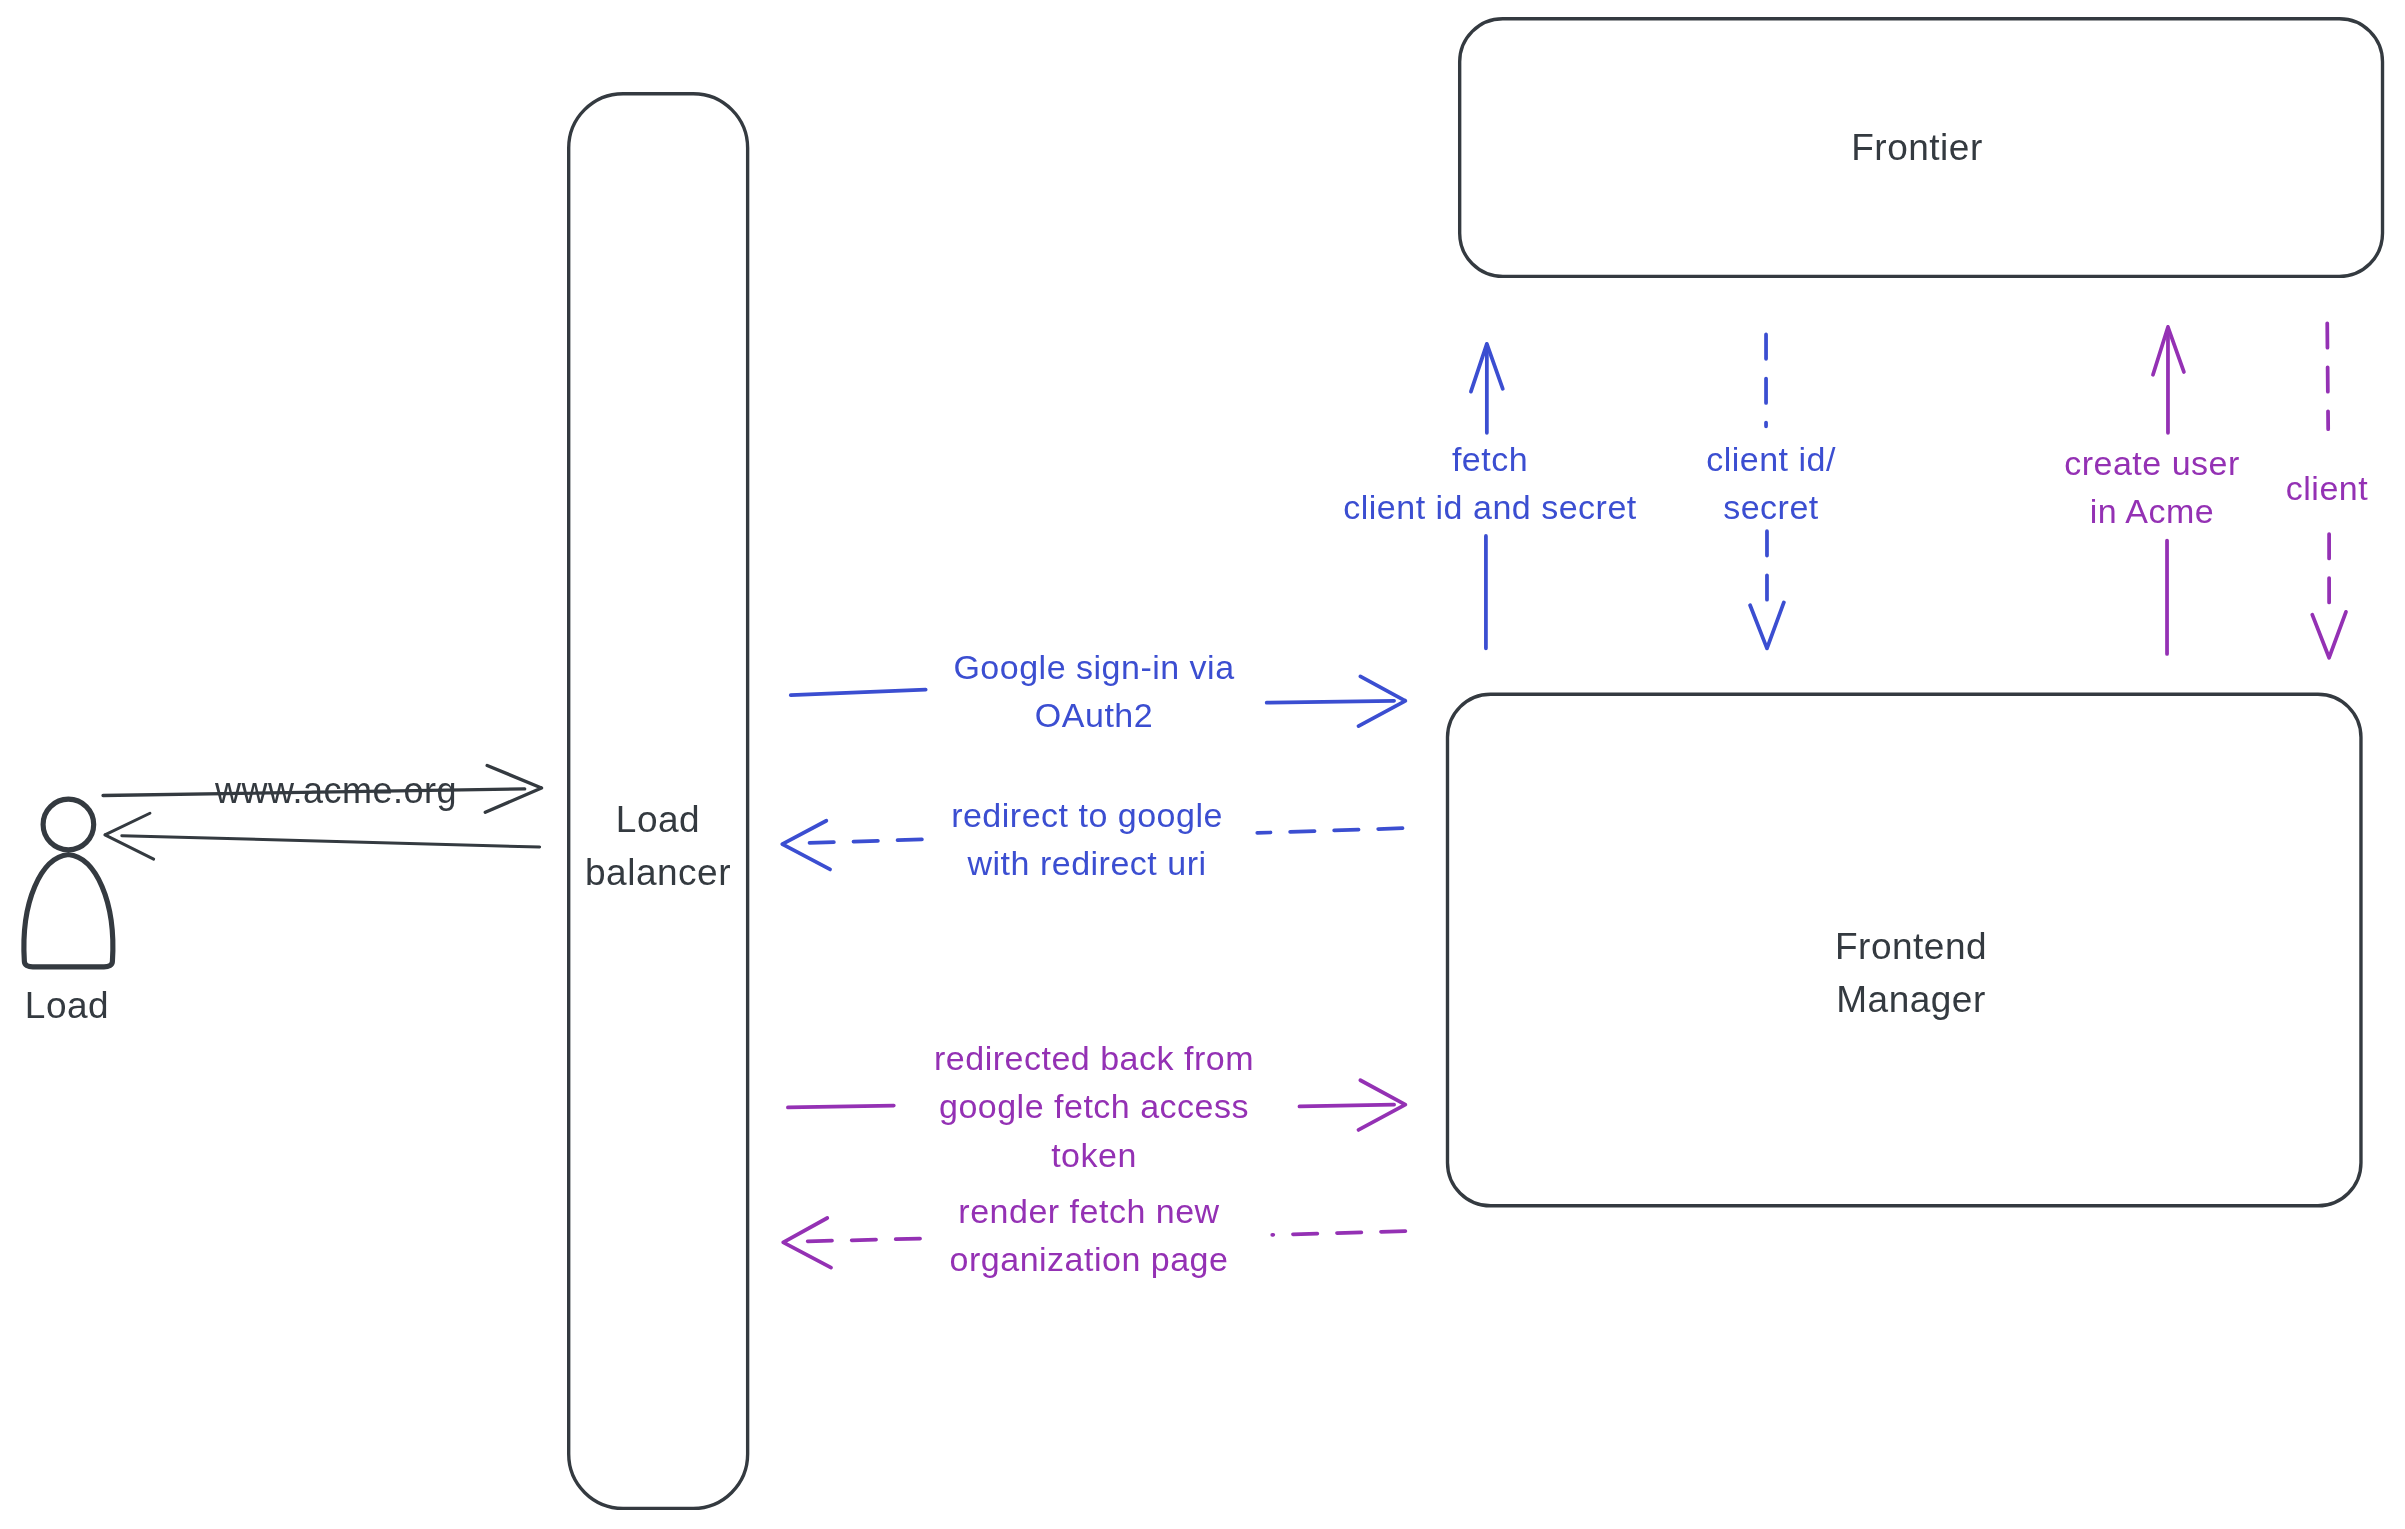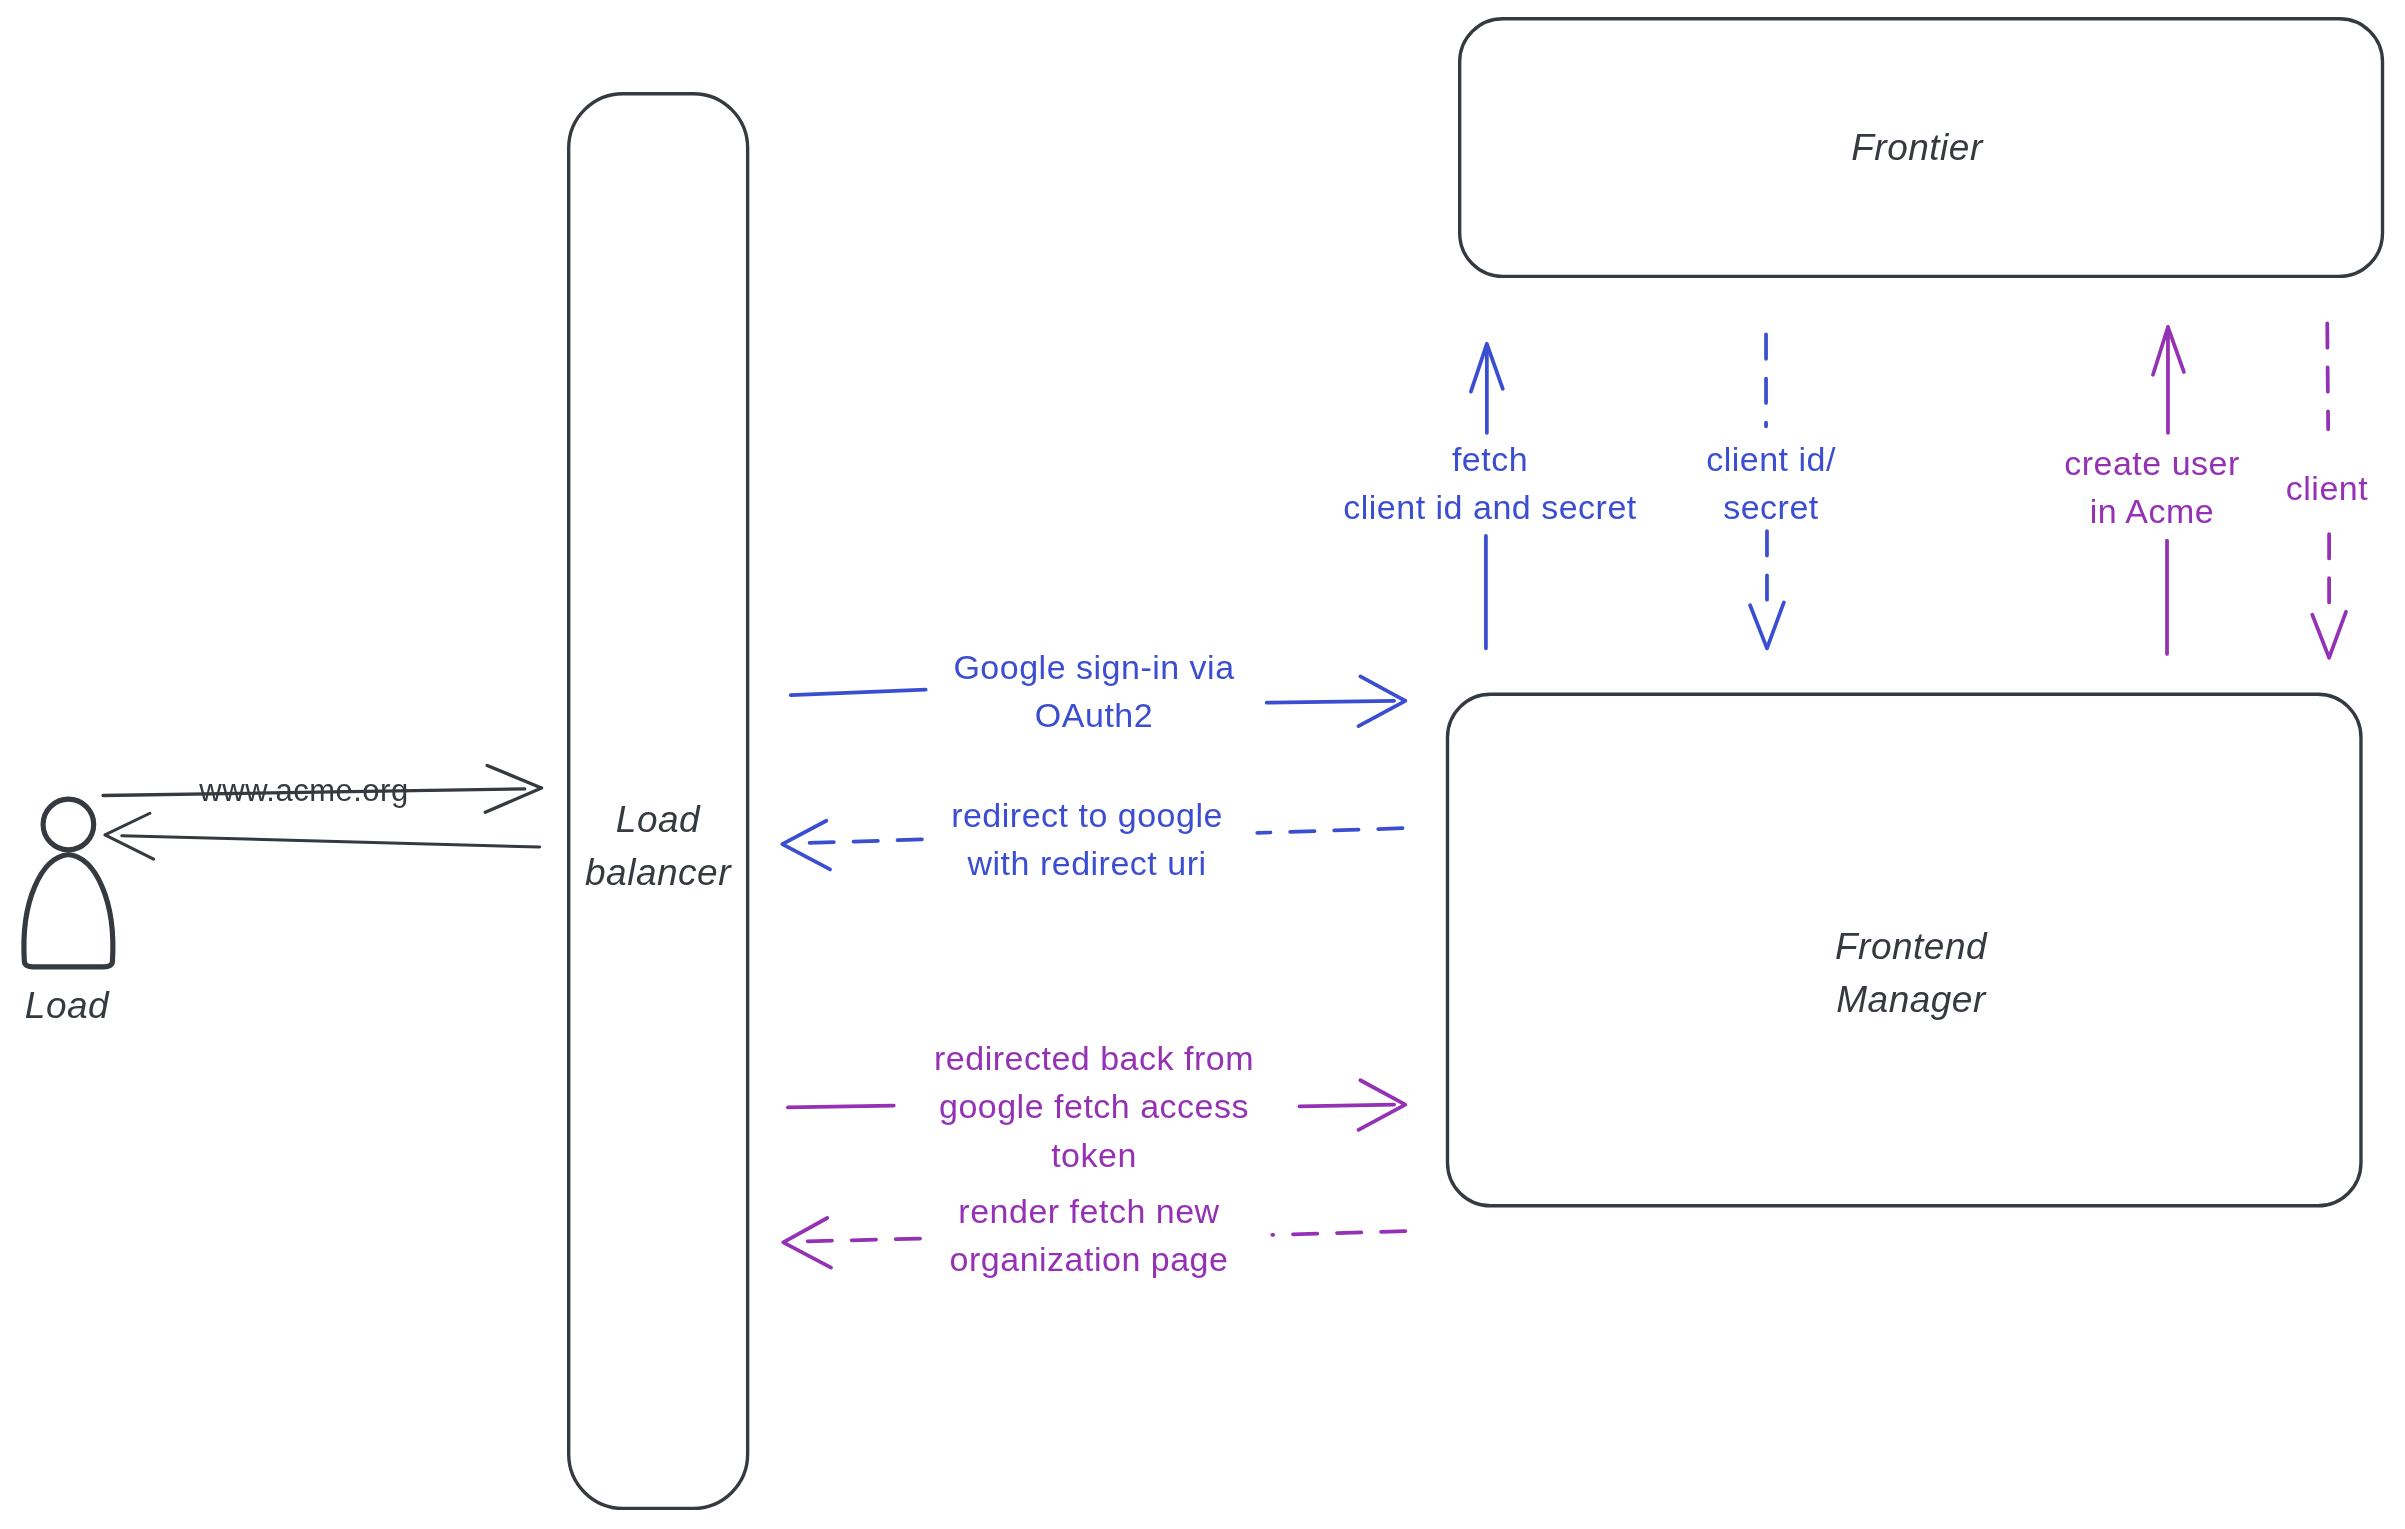"Frontier" .label.title { font-style: italic -> none }
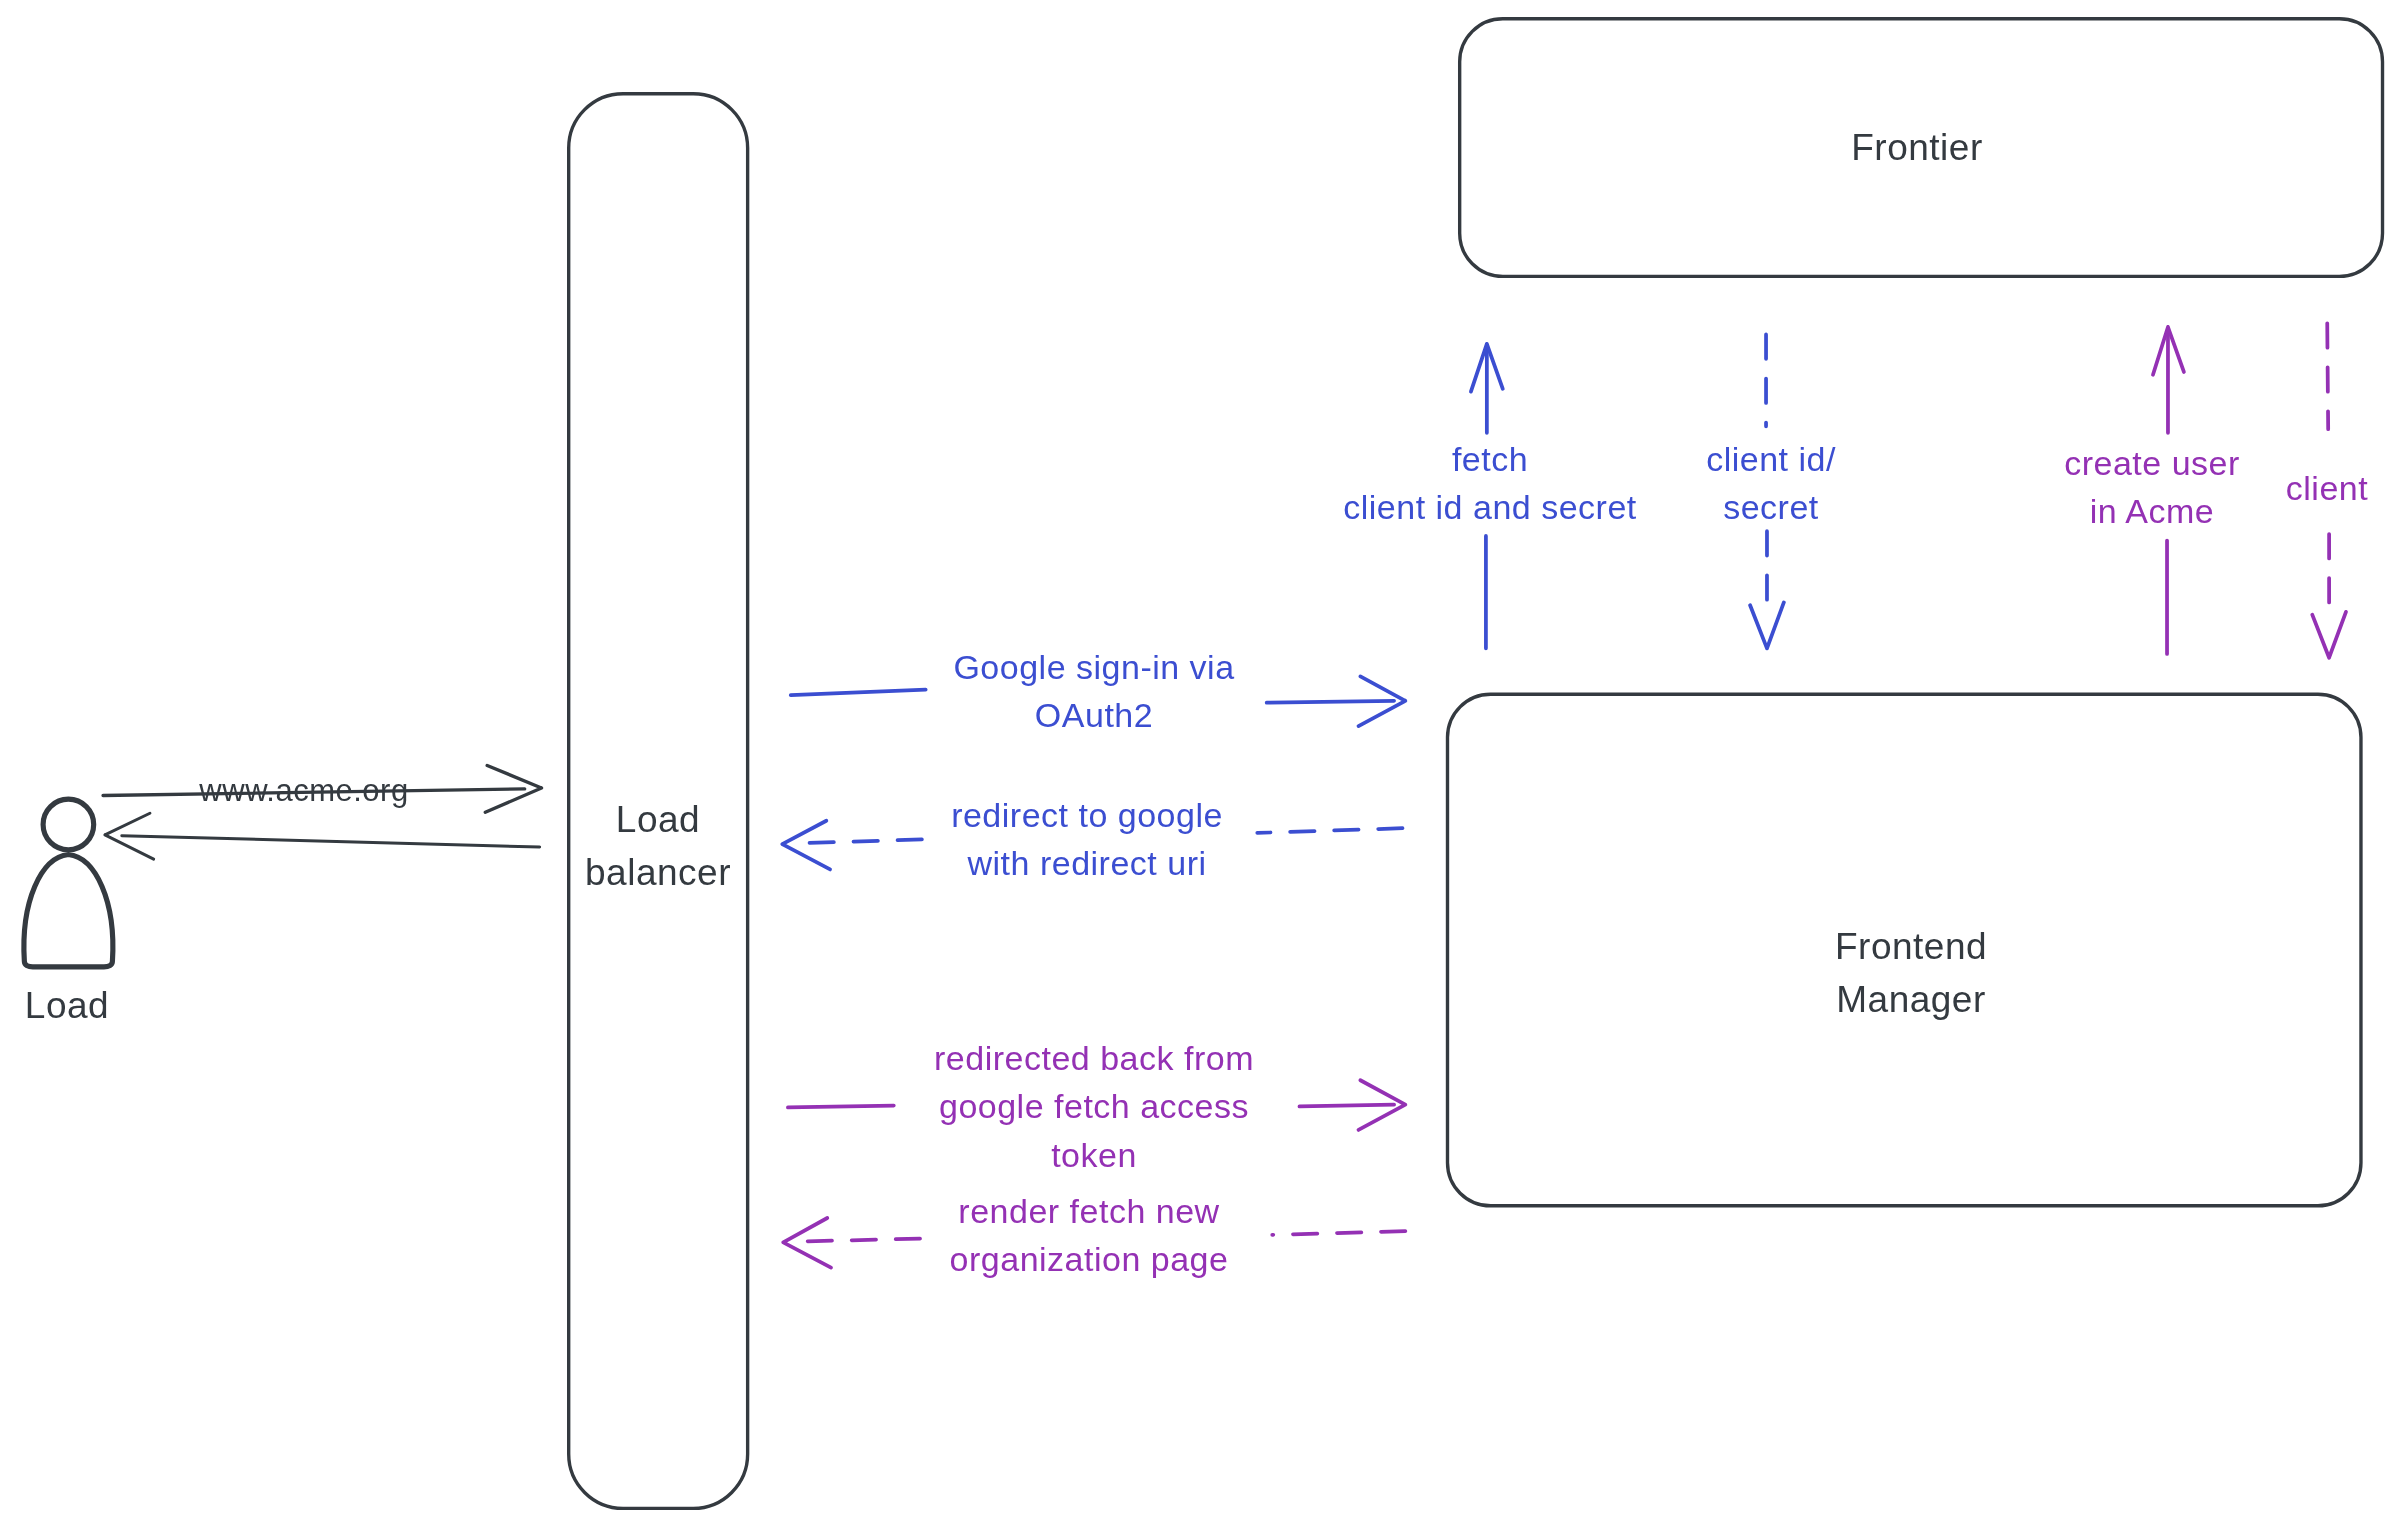"www.acme.org" div.label { font-size: 31px -> 36px; left: 304px -> 336px }
